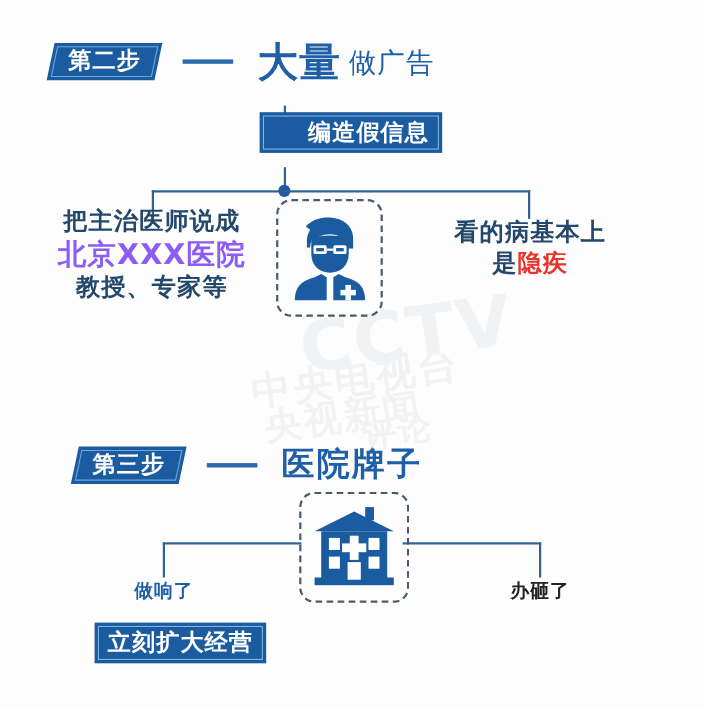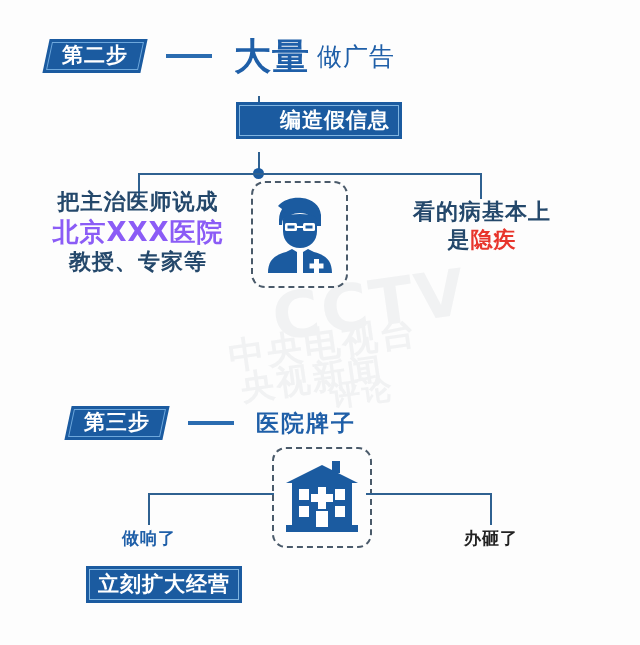"医院牌子" .head-mid { font-size: 23px -> 30px }
